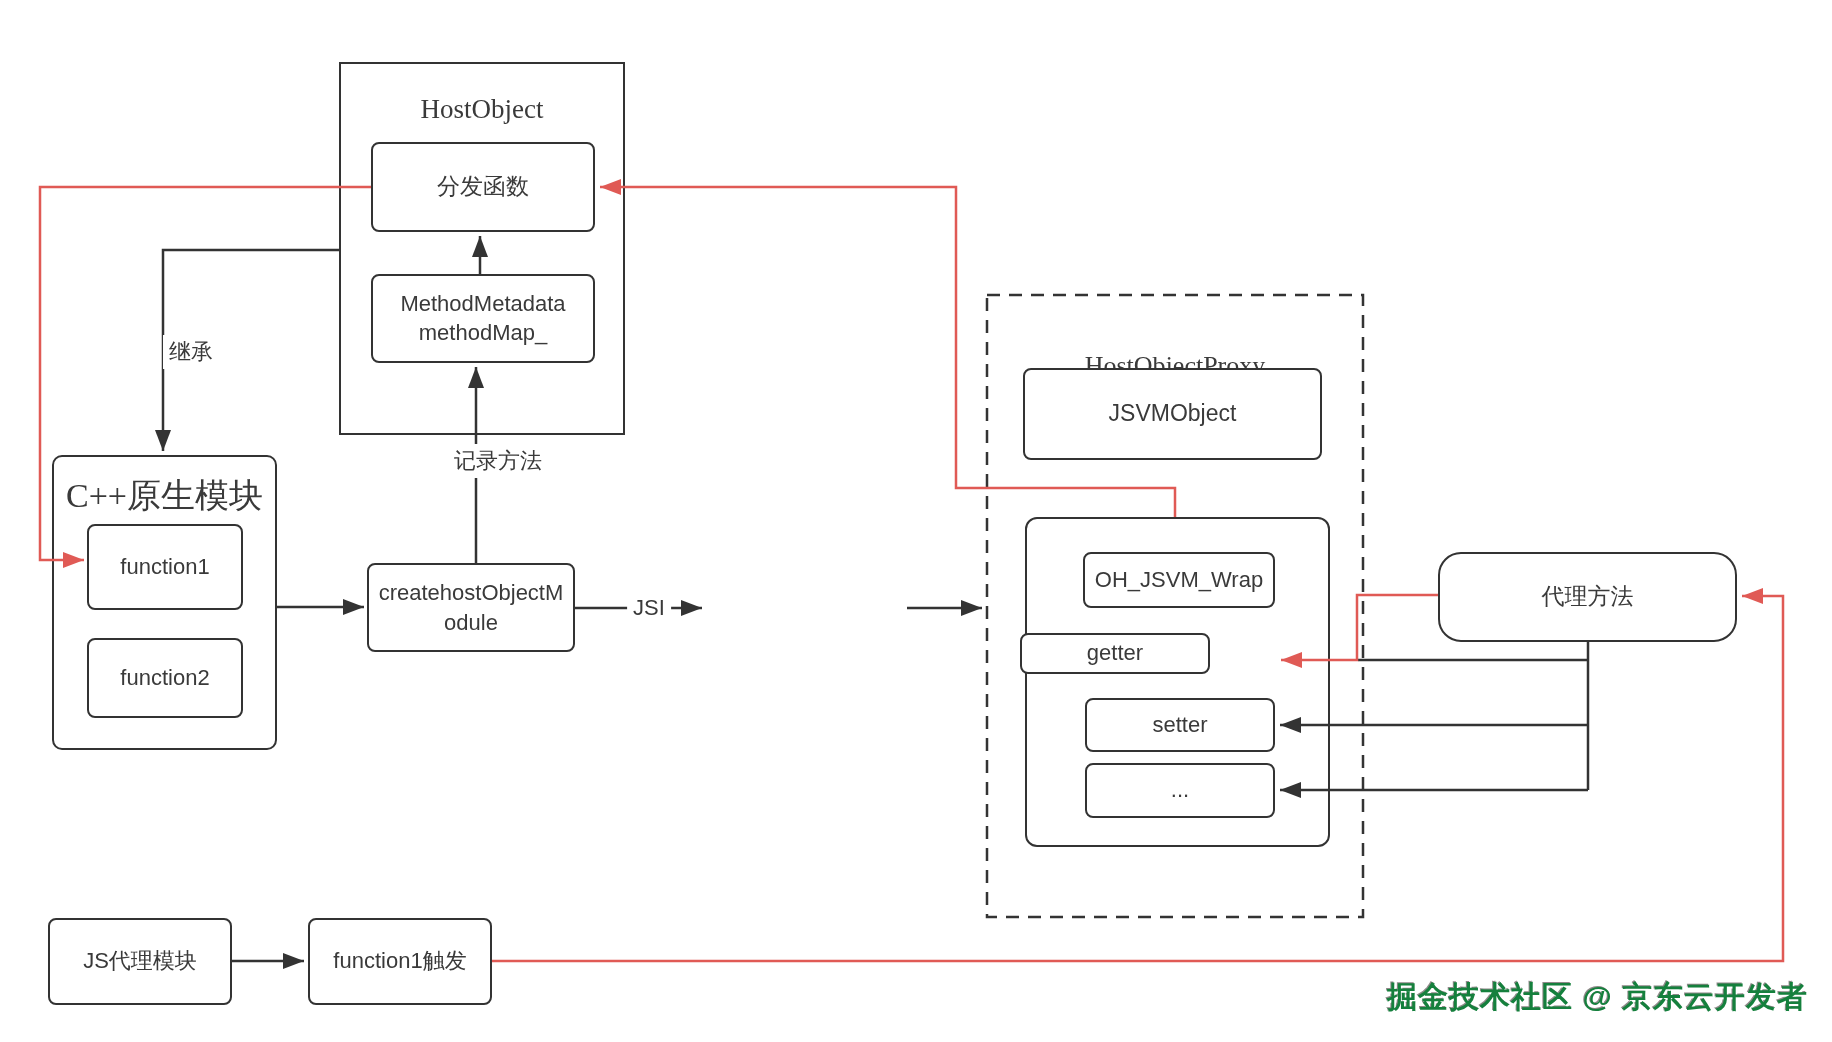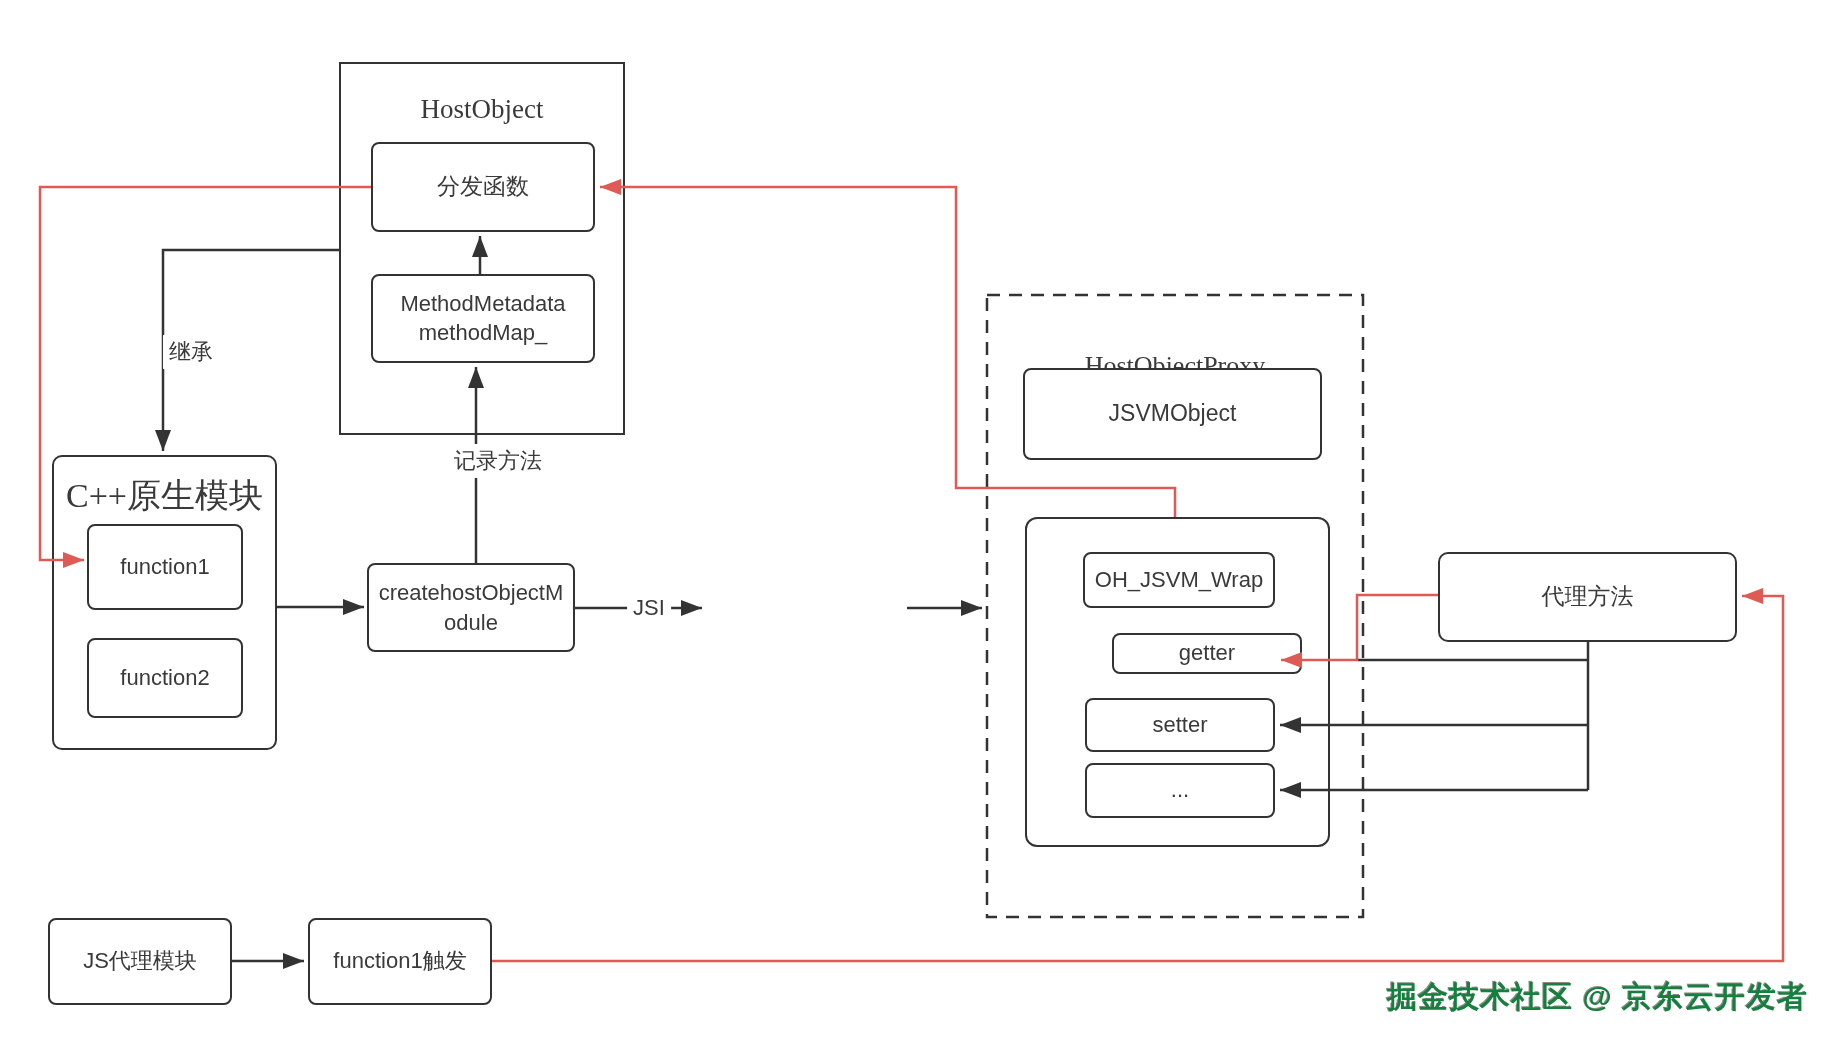"代理方法" div.box { border-radius: none -> 23px }
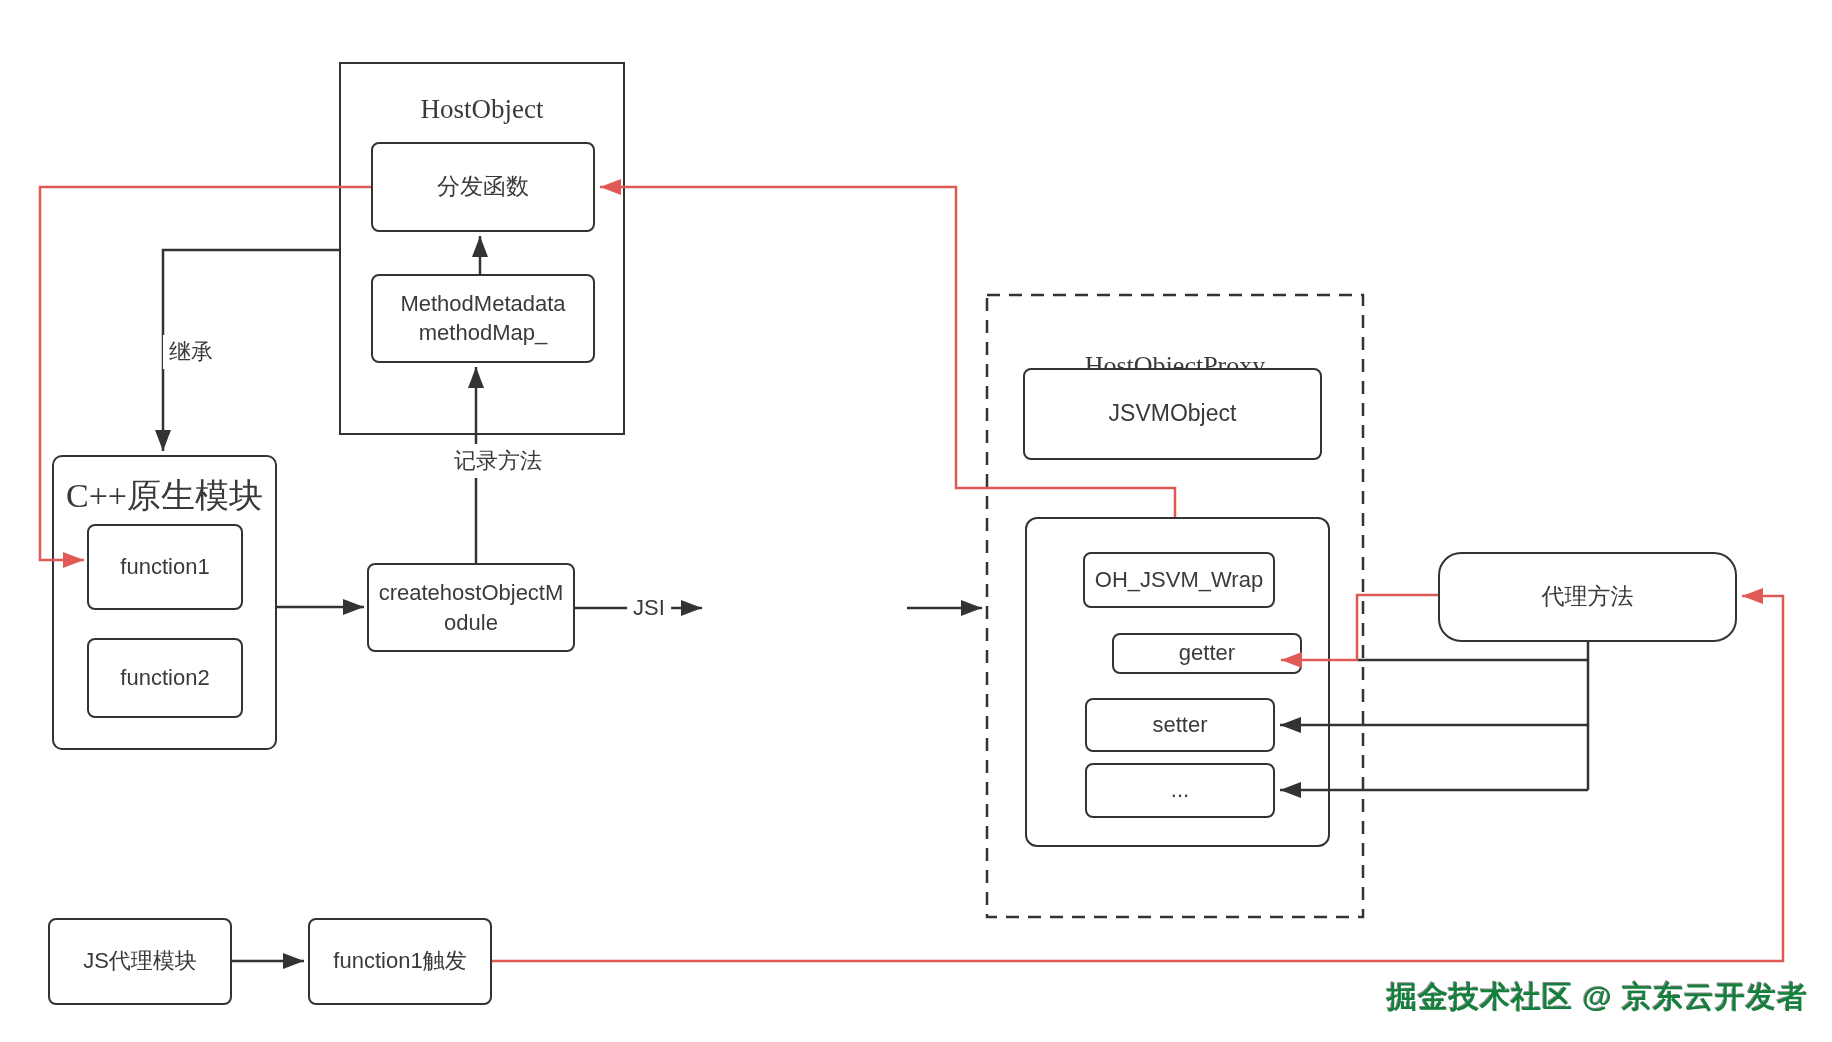"getter" div.box { left: 1112px -> 1020px }
